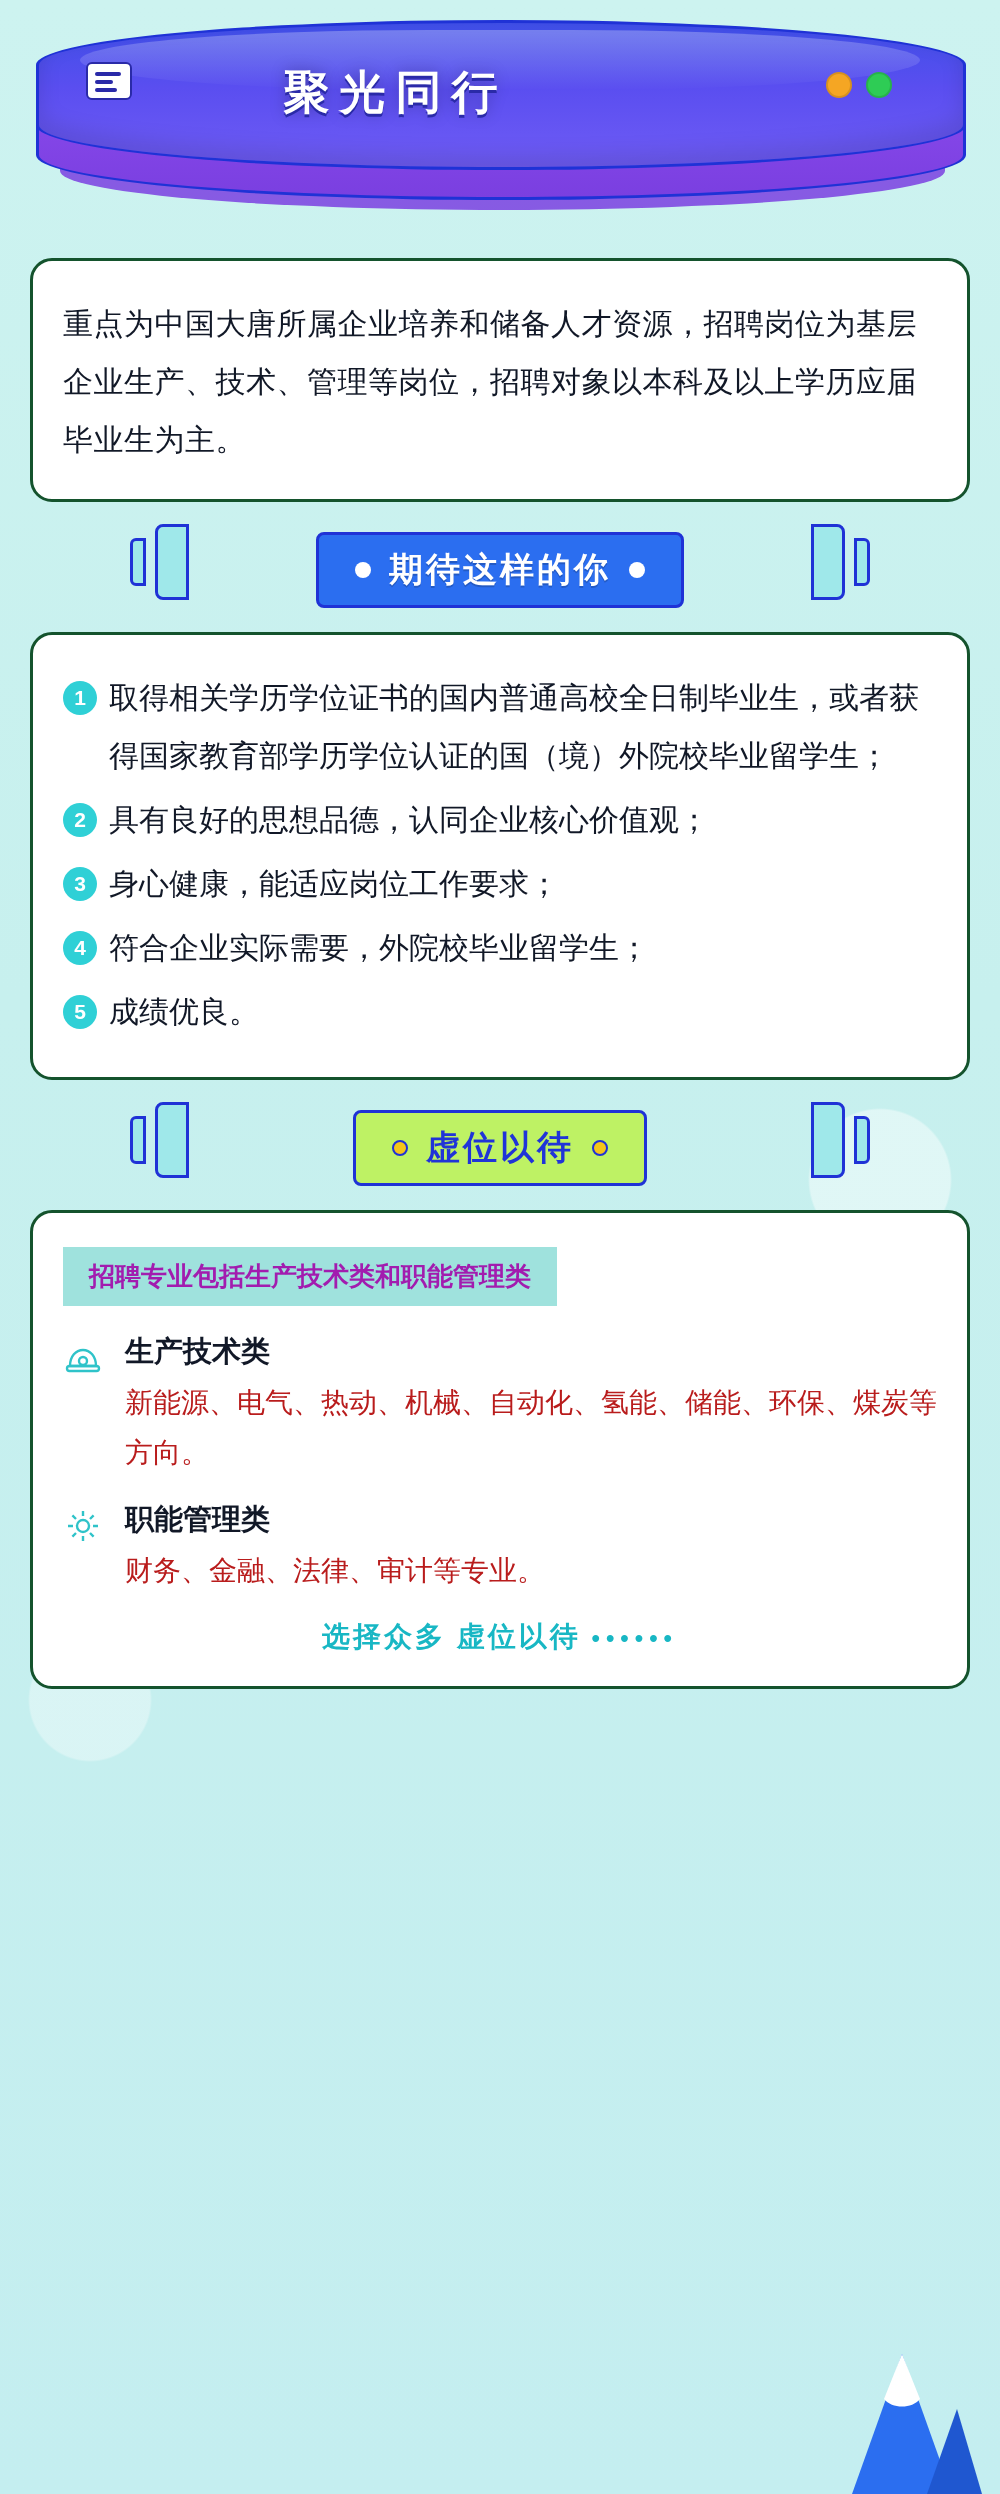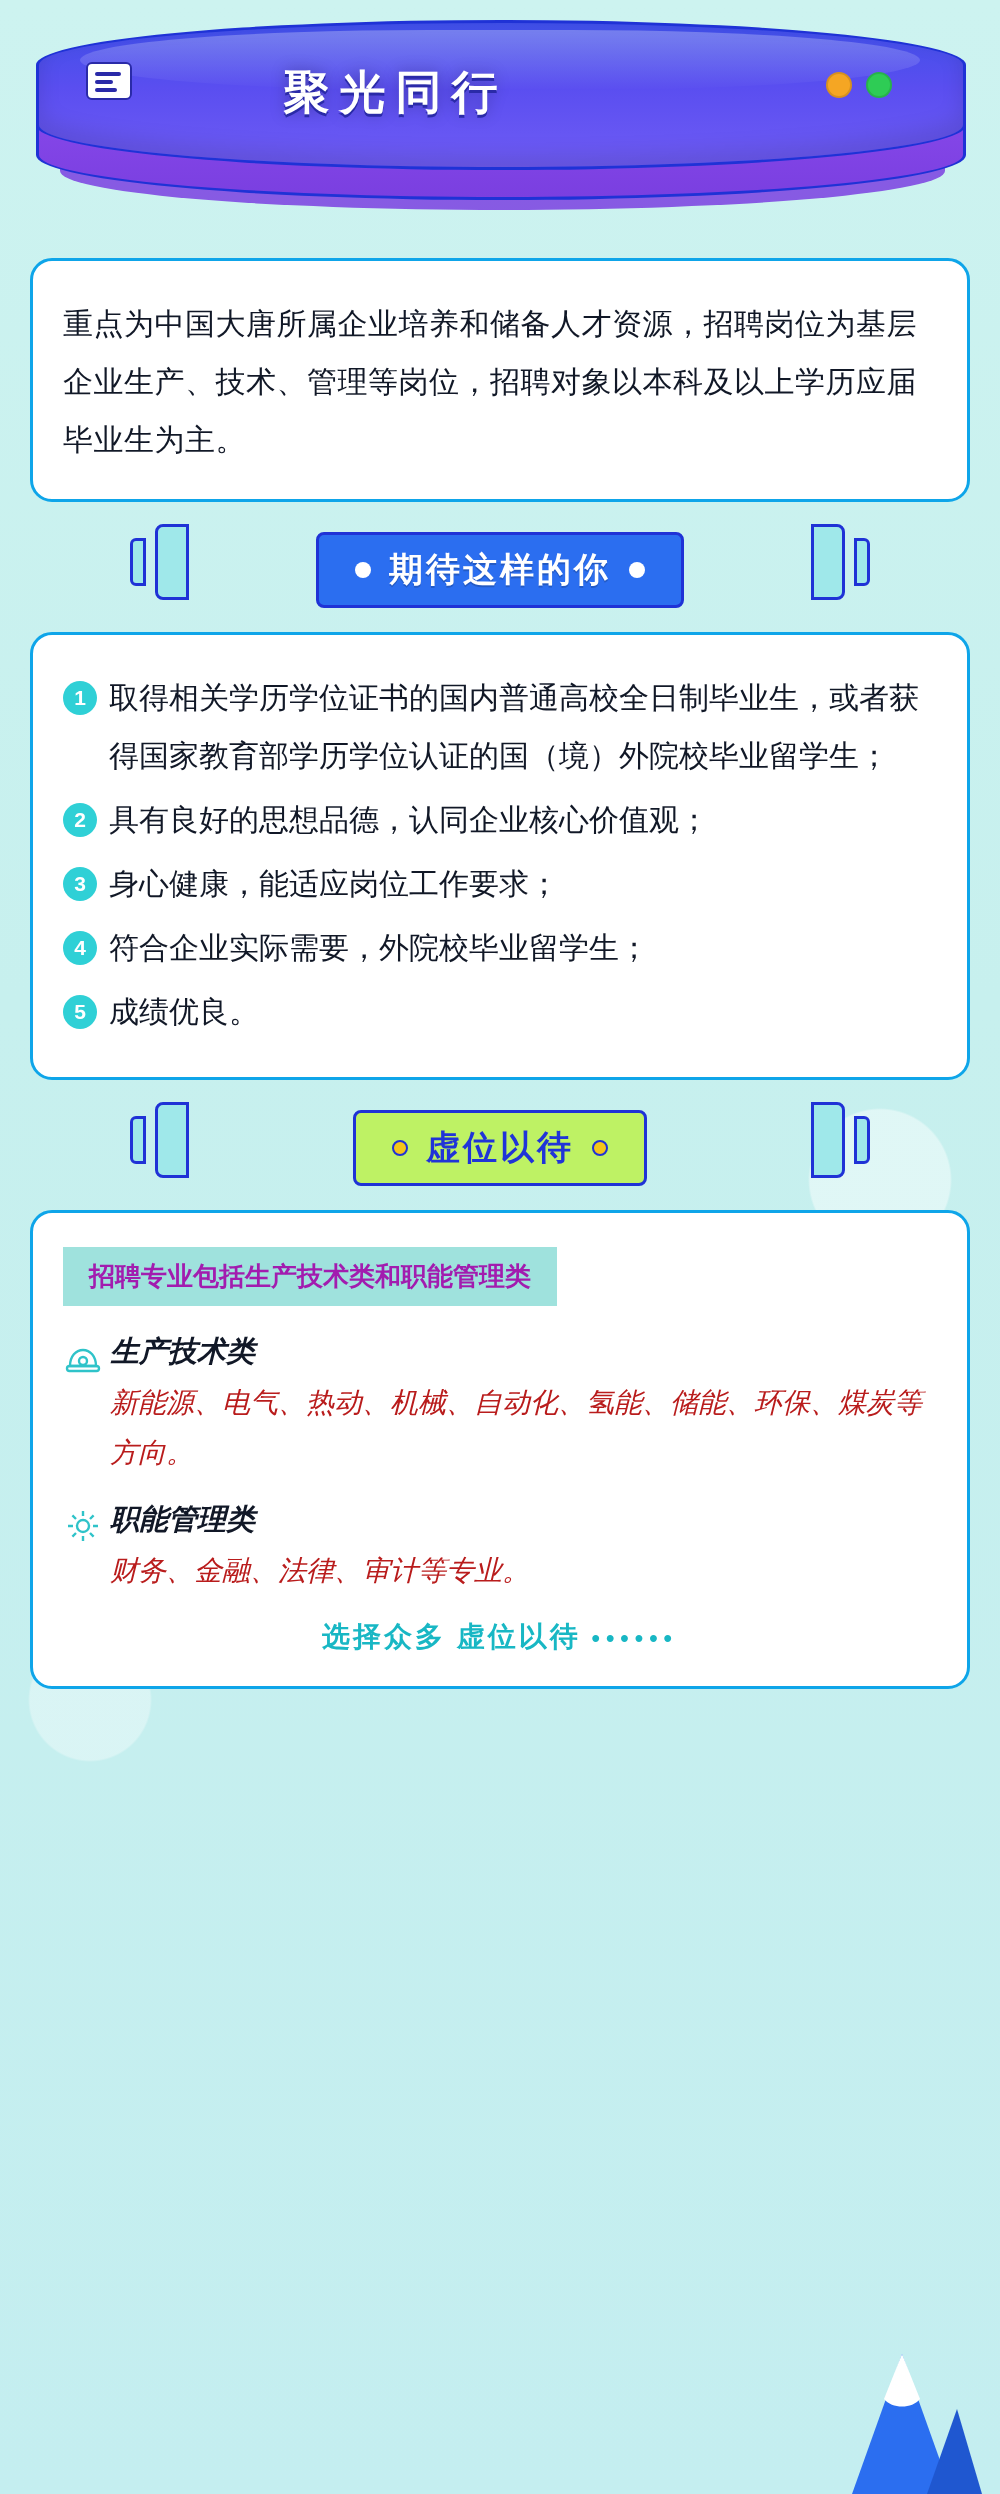"重点为中国大唐所属企业培养和储备人才资源，招聘岗位为基层企业生产、技术、管理等岗" .card { border: 3px solid #0ea5e9 -> 3px solid #14532d }
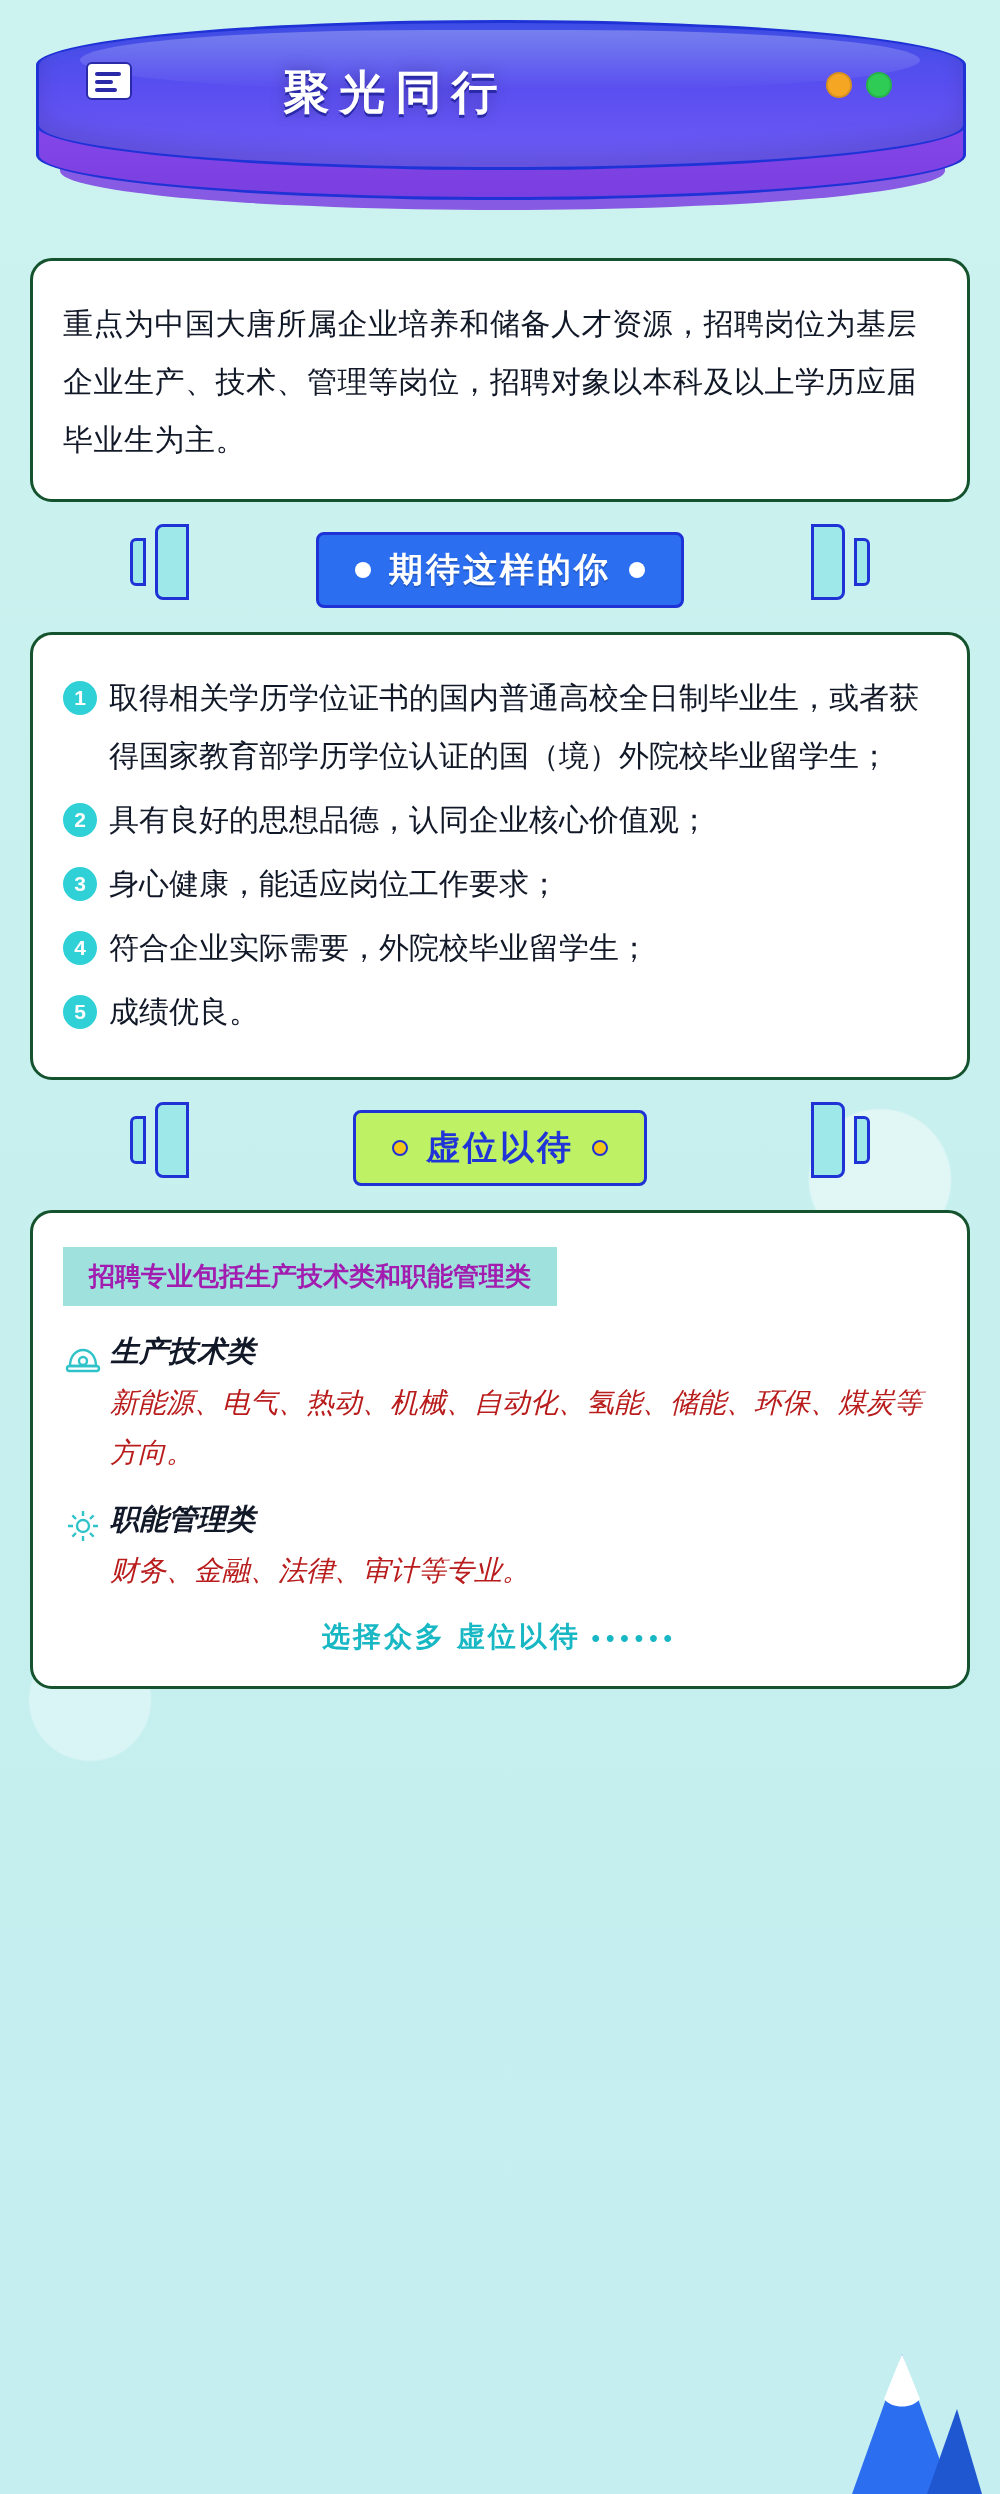"生产技术类" .major-row { font-style: italic -> none; gap: 1px -> 16px }
